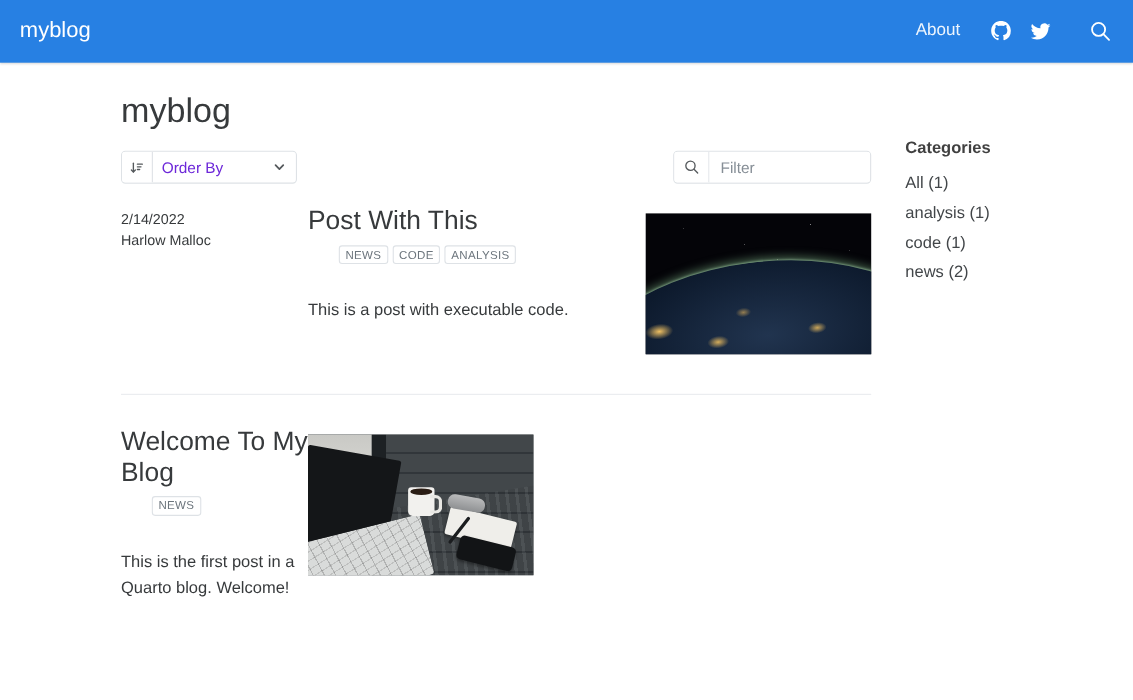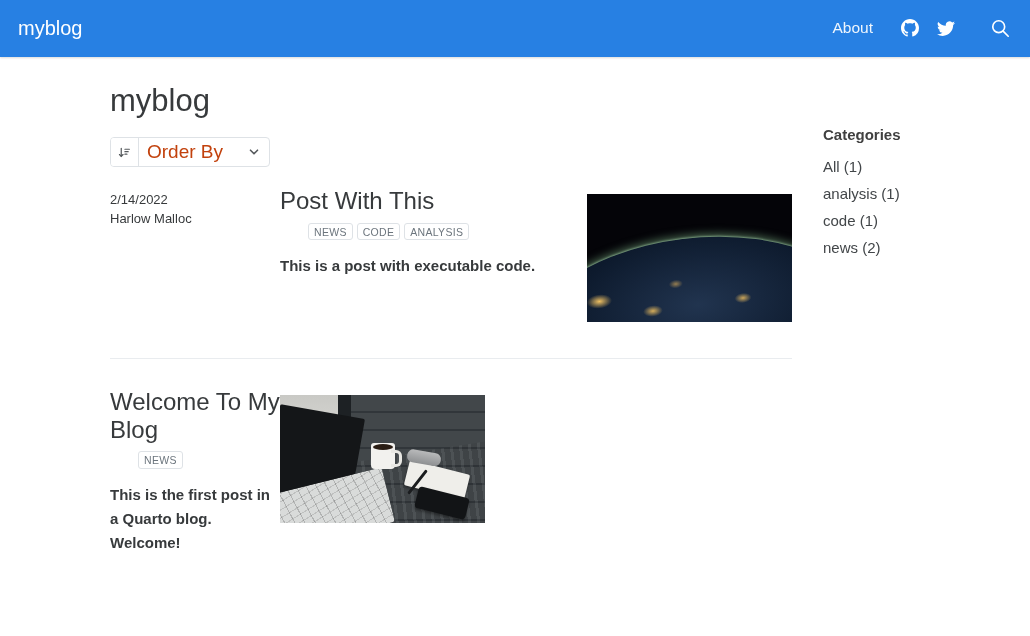"Order By" .order-by-label { color: #c2410c -> #6d28d9; font-size: 19px -> 14px }
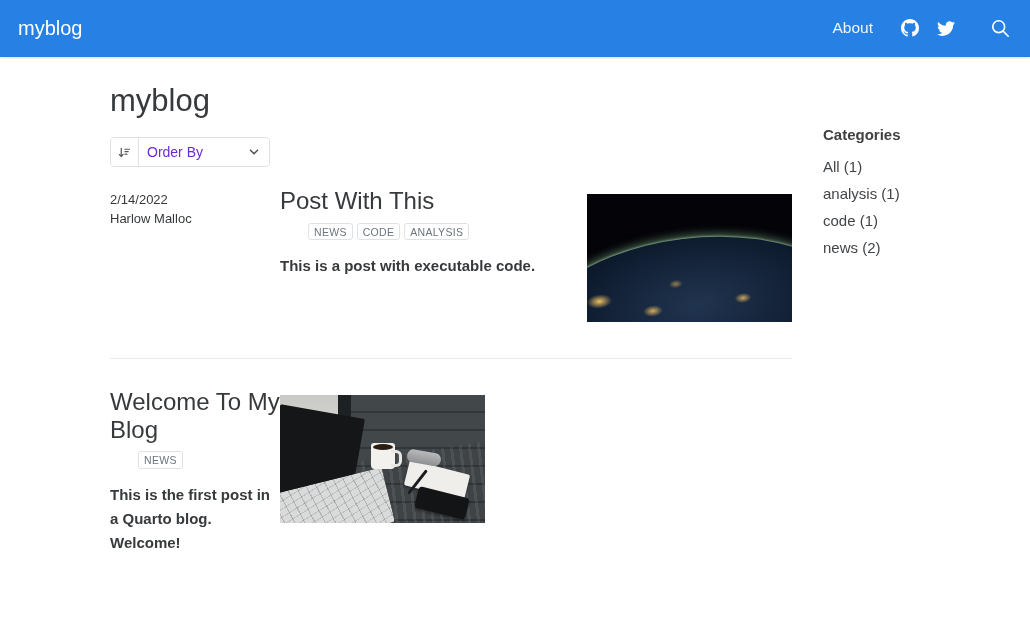"Filter" div.input-group { html: none -> <div> <span> <svg> <circle></circle> <line></line> </svg> </span> <input> </div> }
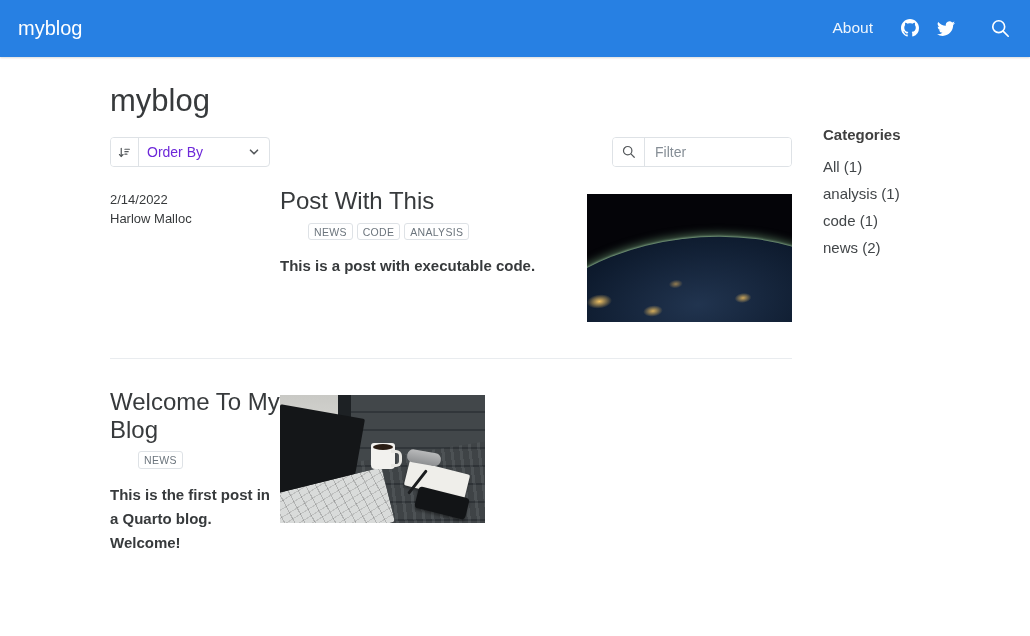"This is a post with" .post-desc { font-weight: bold -> none; margin-top: 14px -> 30px }
